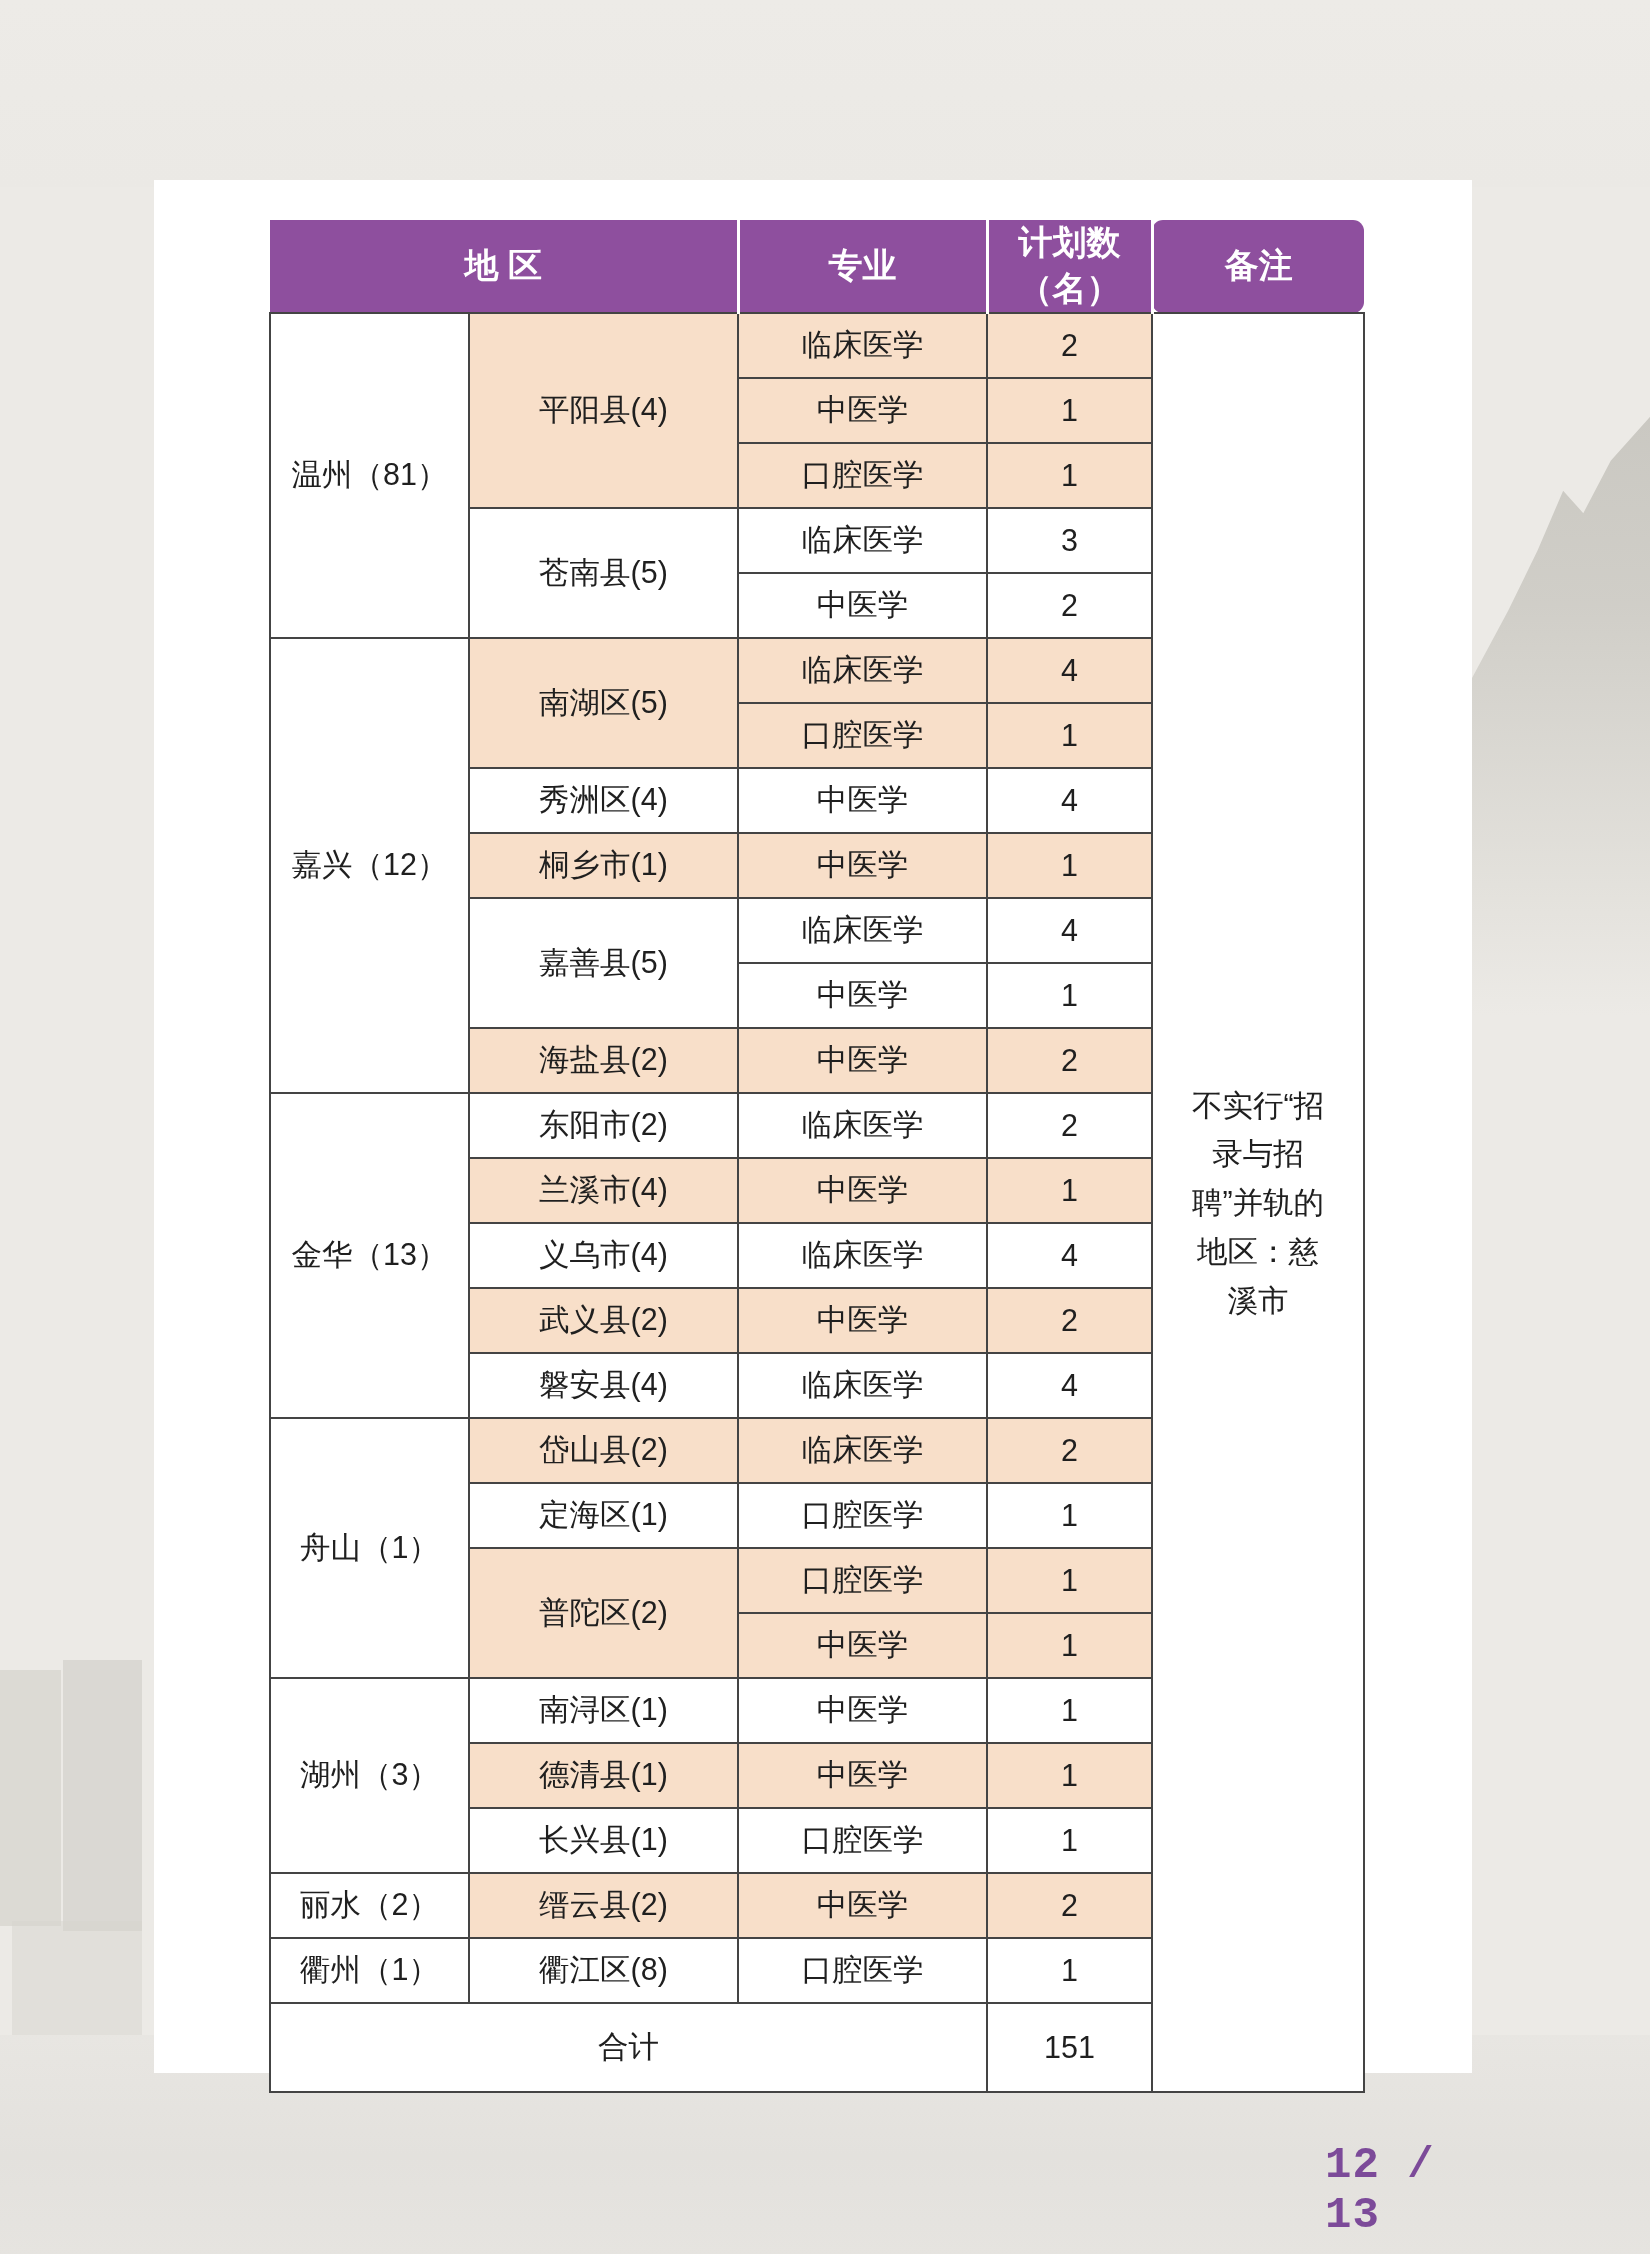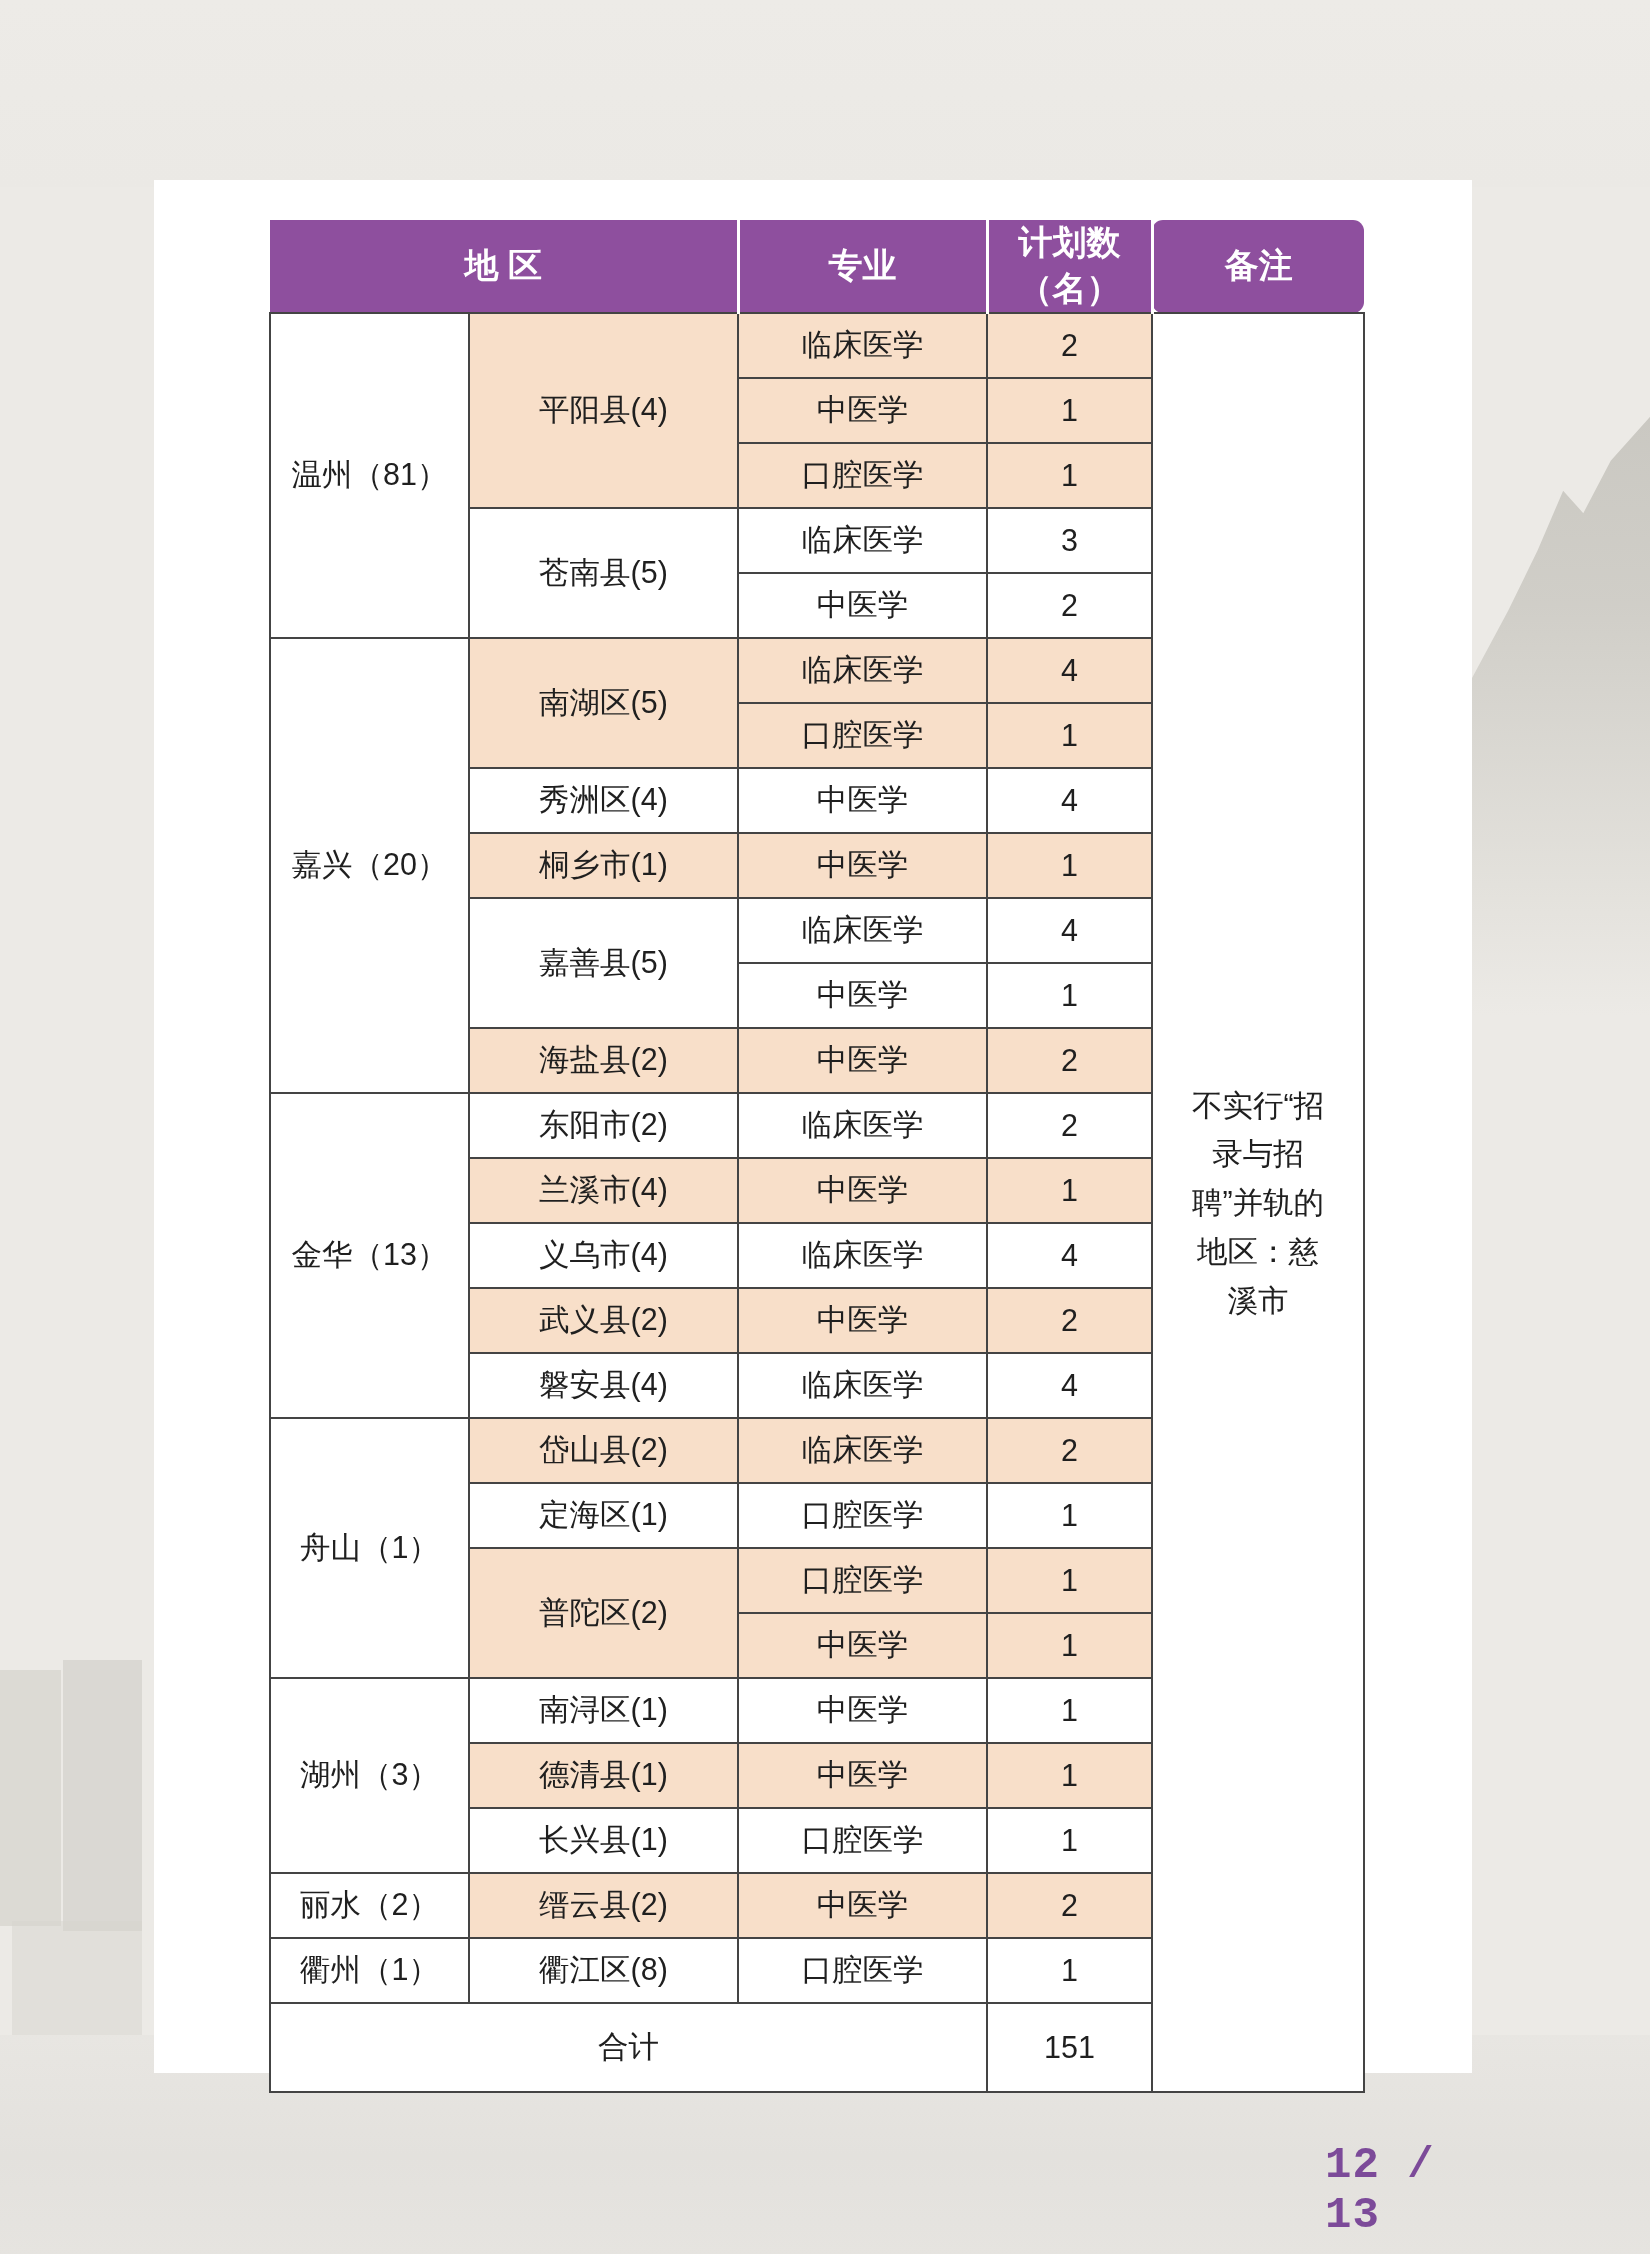"嘉兴（20）" td { text: 20 -> 12 }
